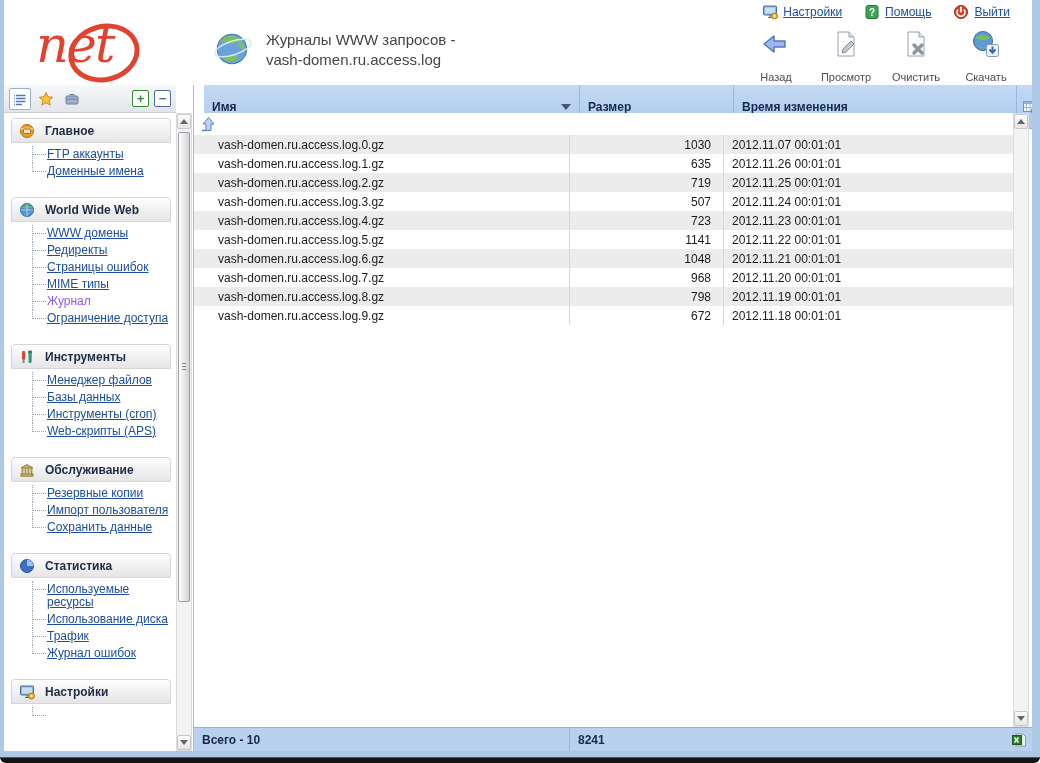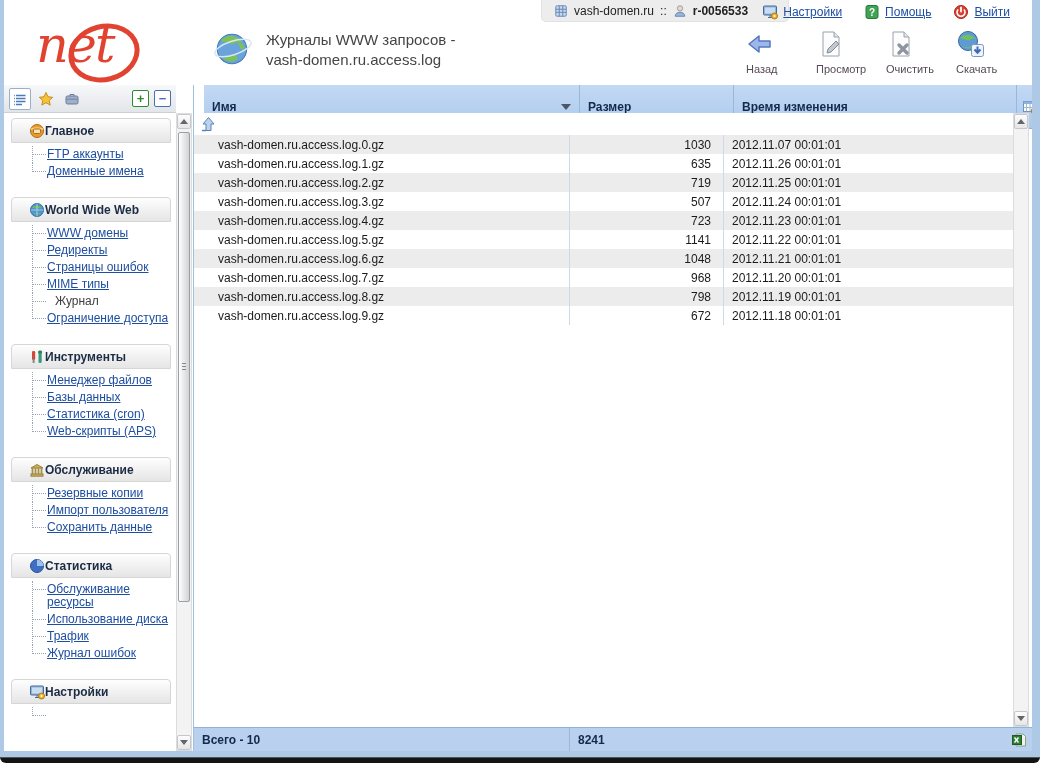"vash-domen.ru" div.domain-box { html: <div> <span> <svg> <rect></rect> <path></path> </svg> </span> <span>vash-domen.ru</span> <span>::</span> <span> <svg> <circle></circle> <path></path> </svg> </span> <b>r-0056533</b> </div> -> none }
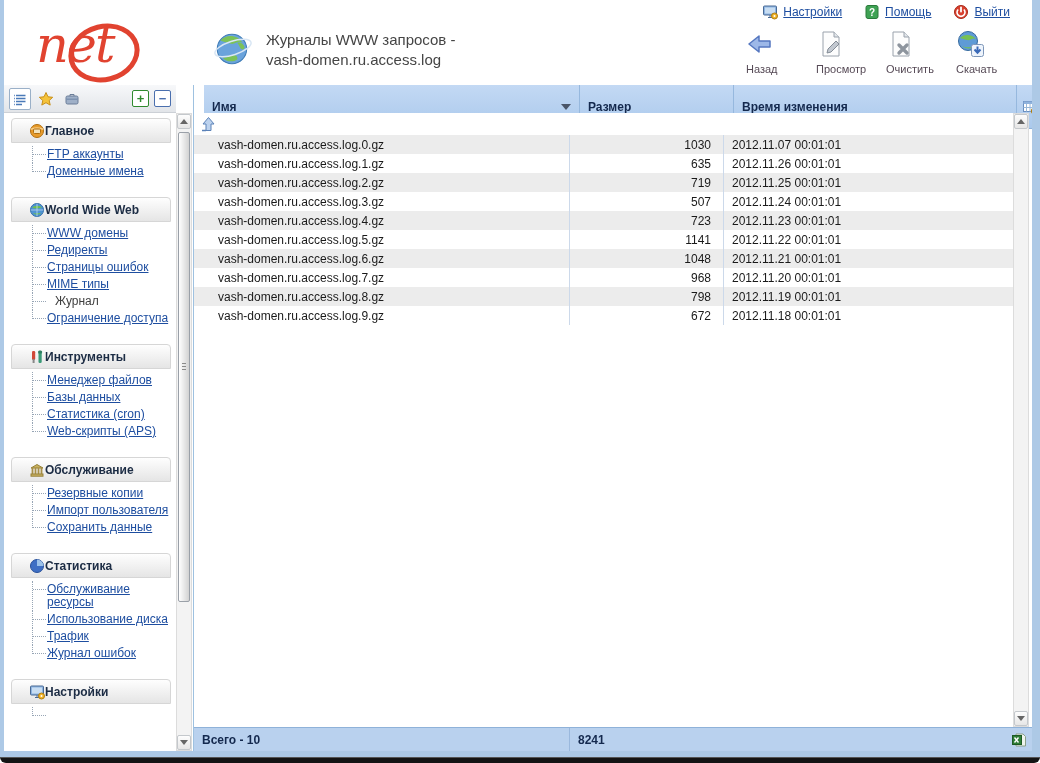"Назад" .tool-btn { align-items: none -> center; gap: 4px -> 12px }
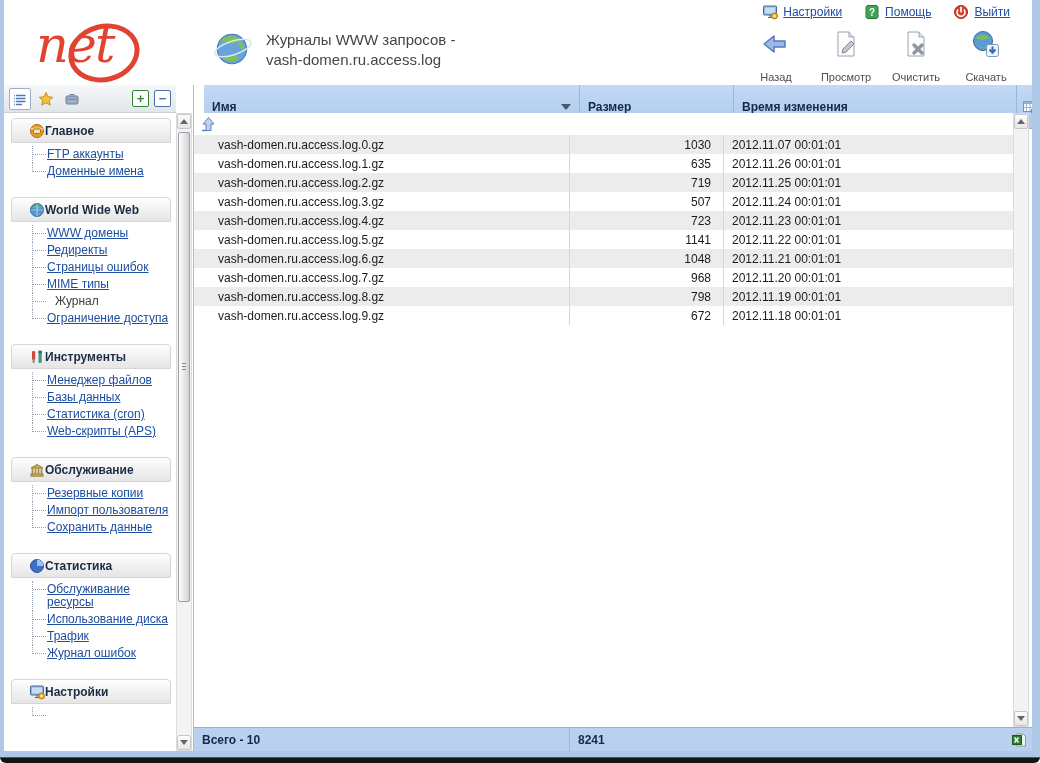"Главное" .sec-header { gap: none -> 10px; padding: 0 17px -> 0 7px }
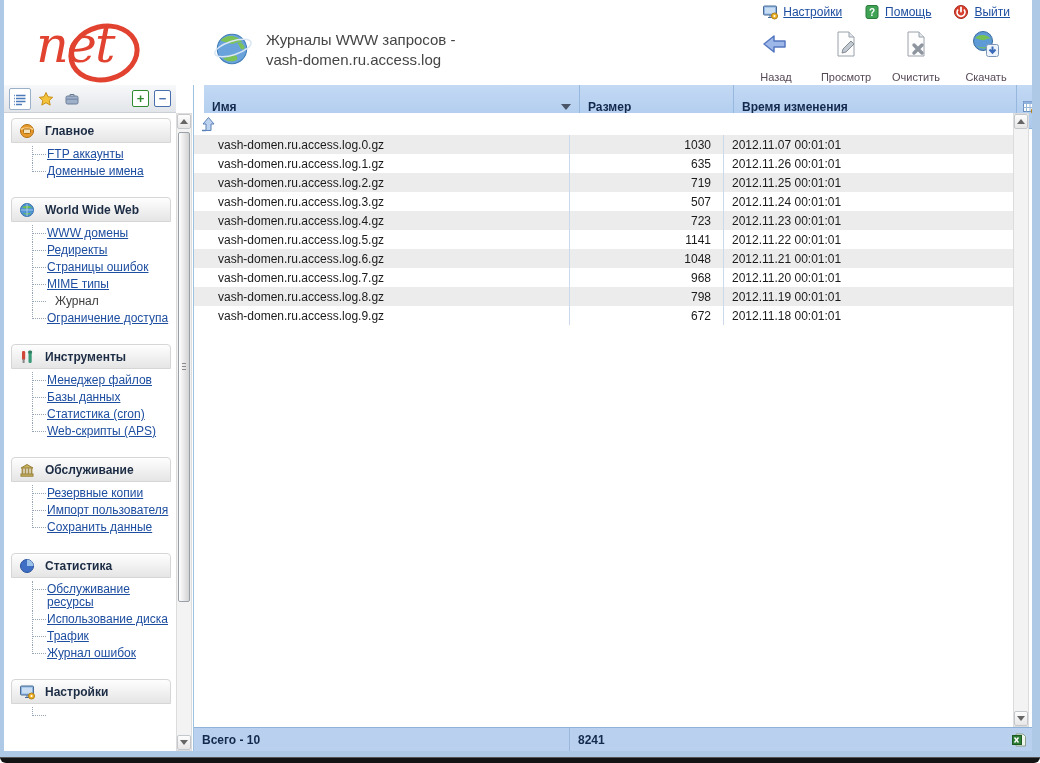"Журнал" .side-current { color: #404040 -> #8b5cf6; margin-left: 8px -> none }
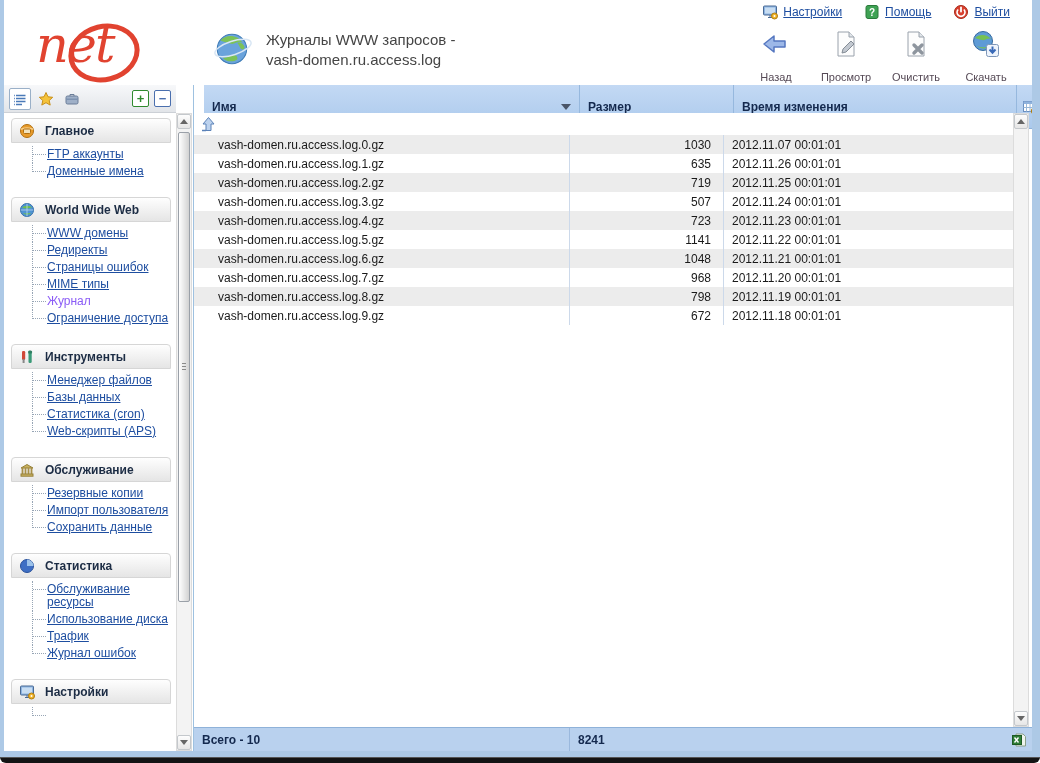"Статистика (cron)" a.side-link { text: Статистика -> Инструменты }
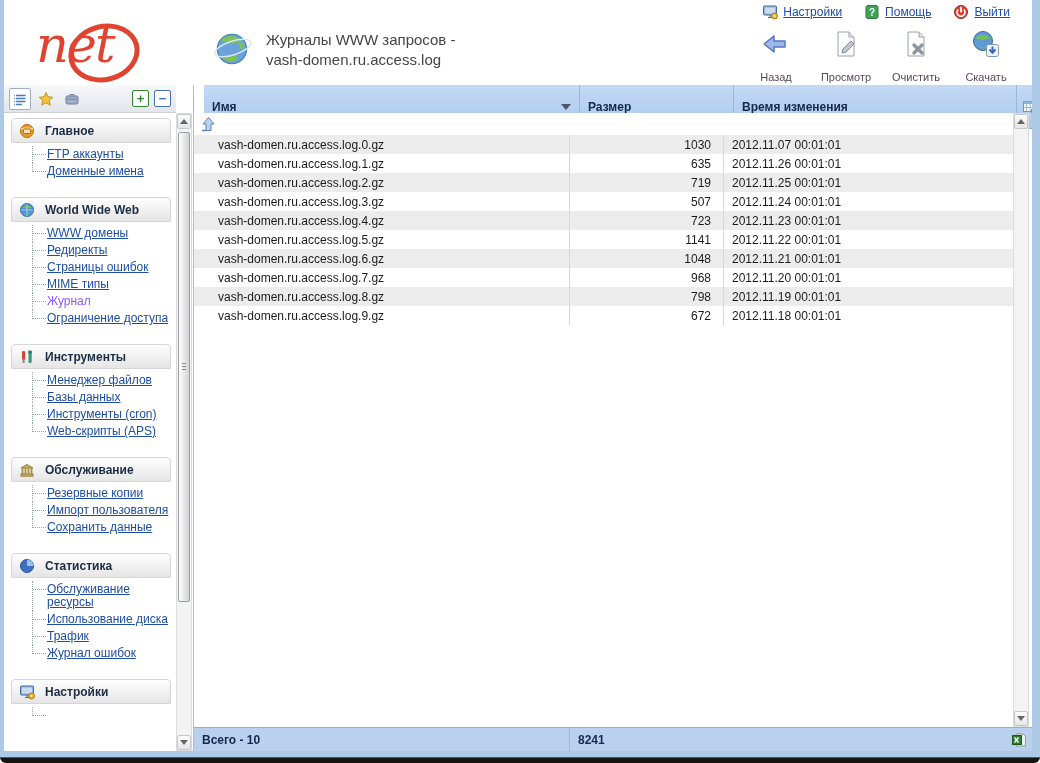"Обслуживание ресурсы" a.side-link { text: Обслуживание -> Используемые }
